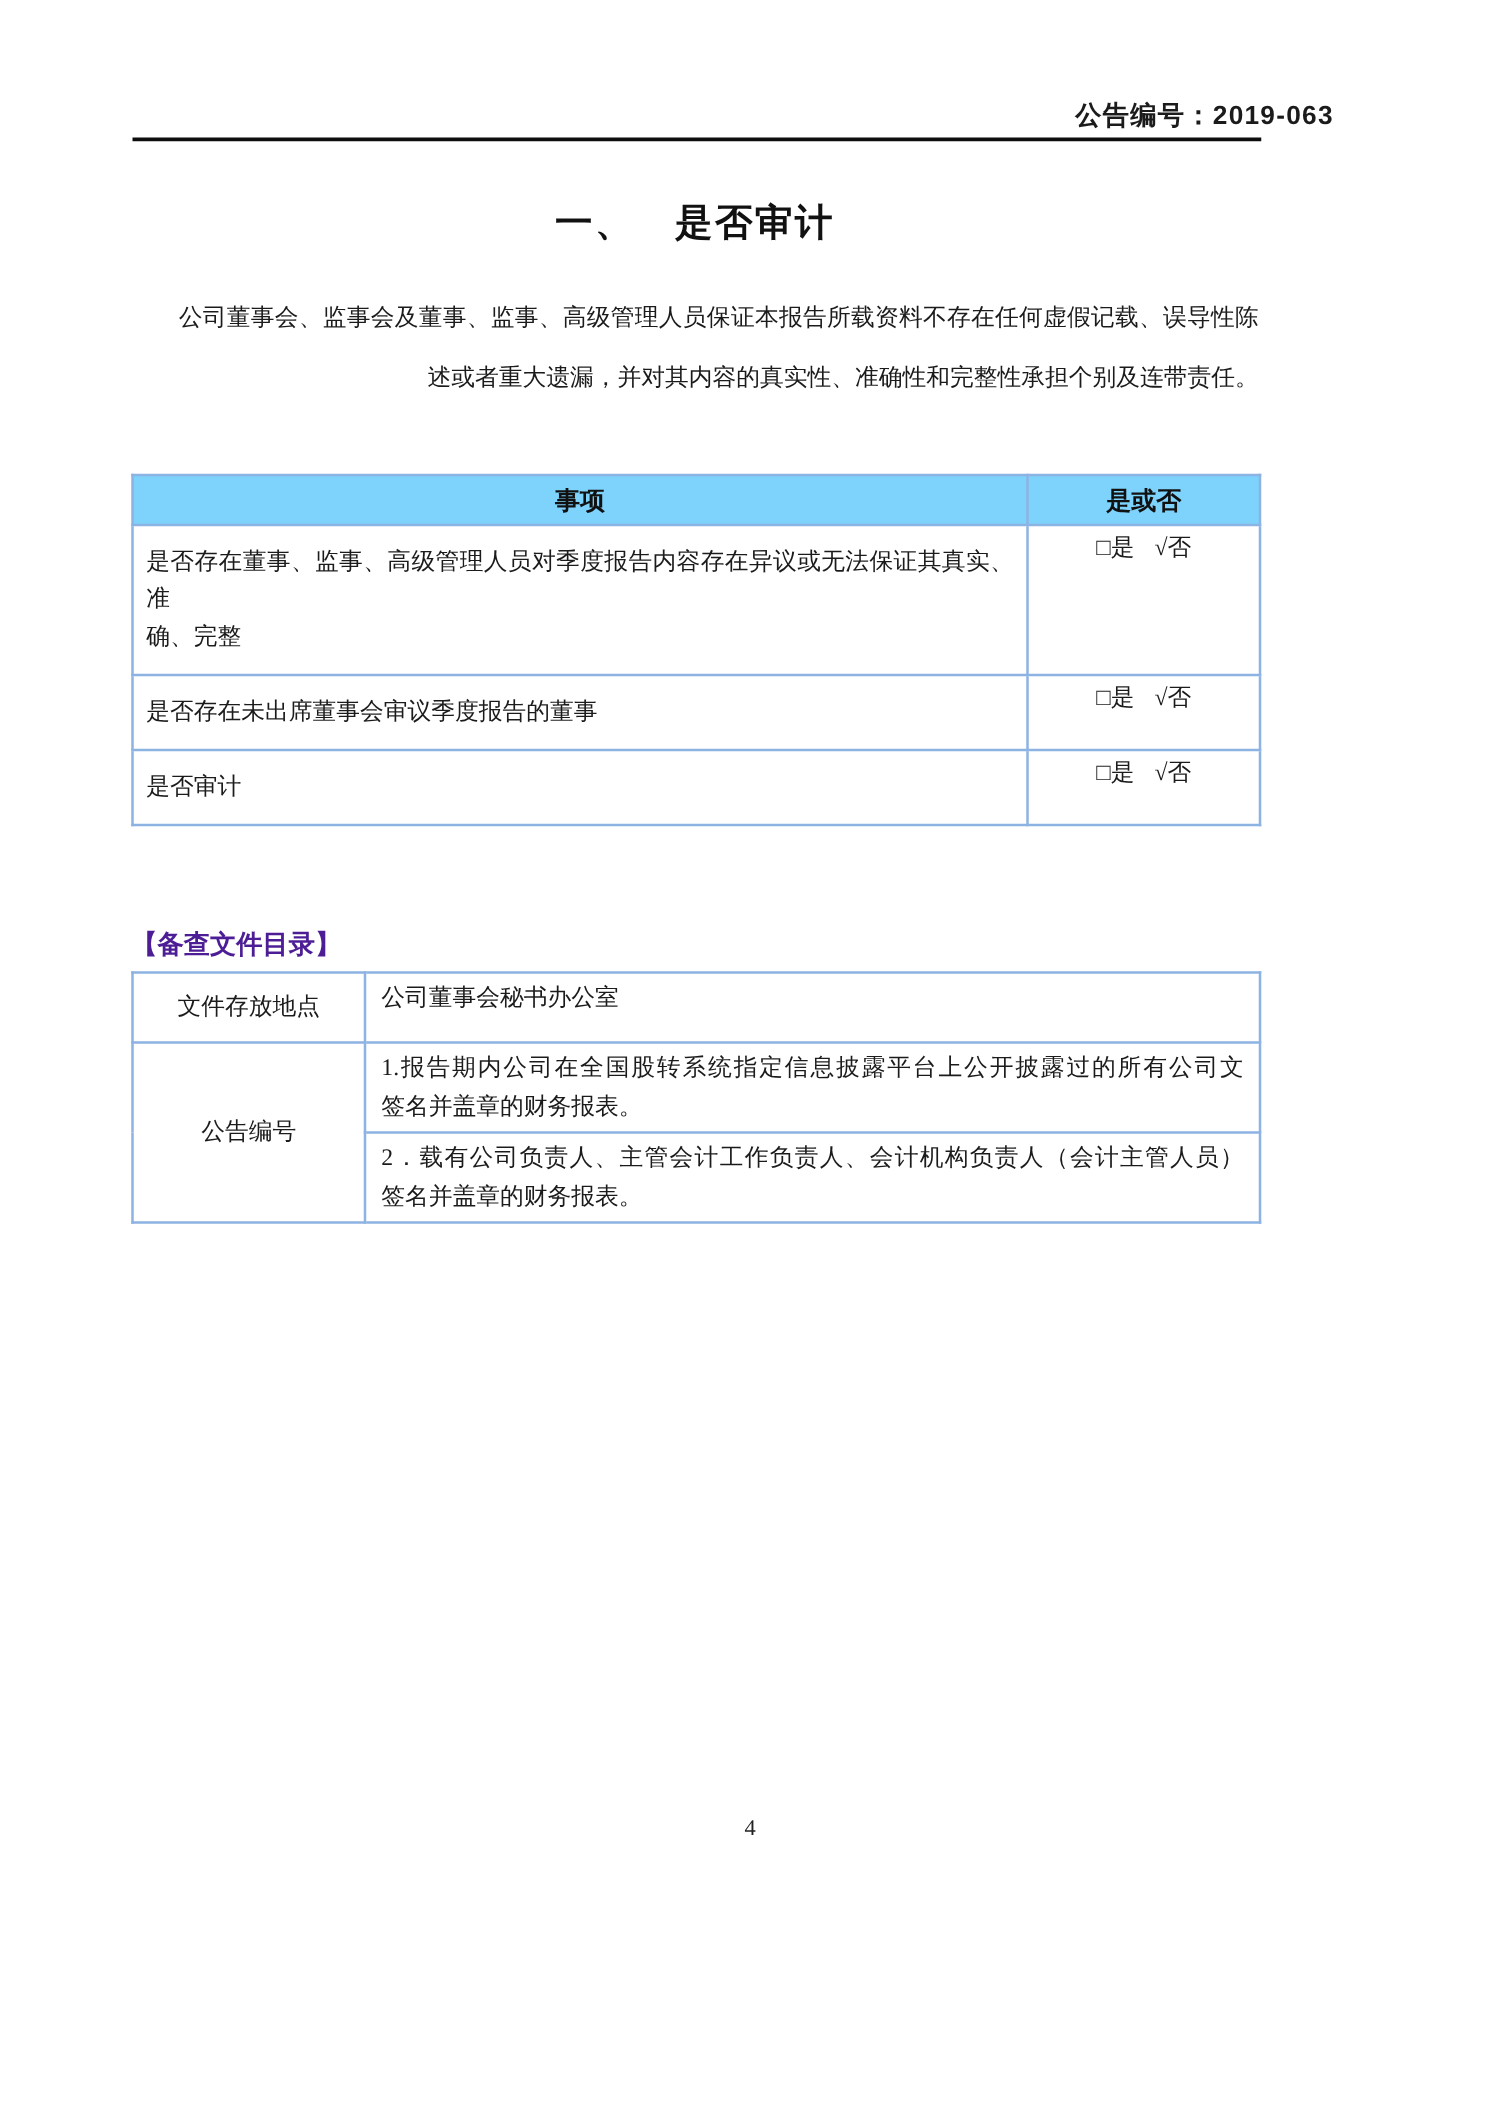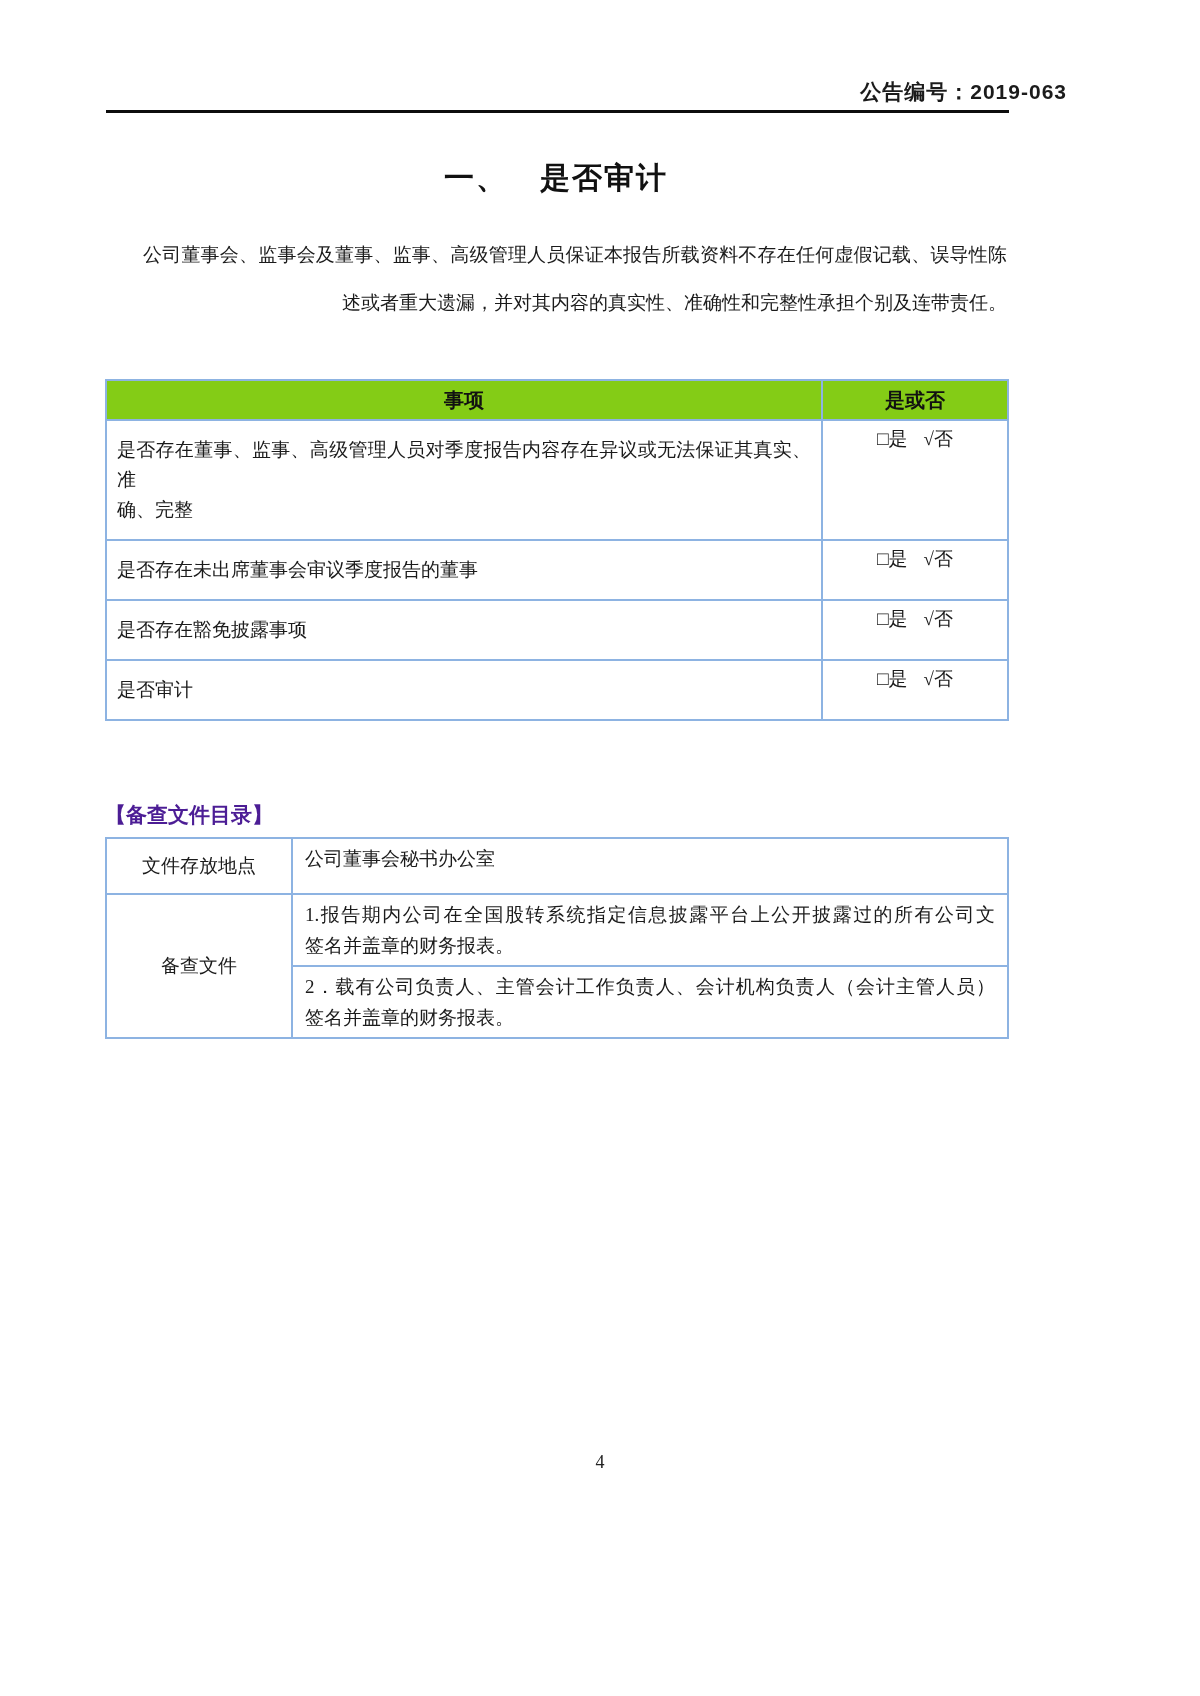"事项" table.matters th { background: #84cc16 -> #7dd3fc }
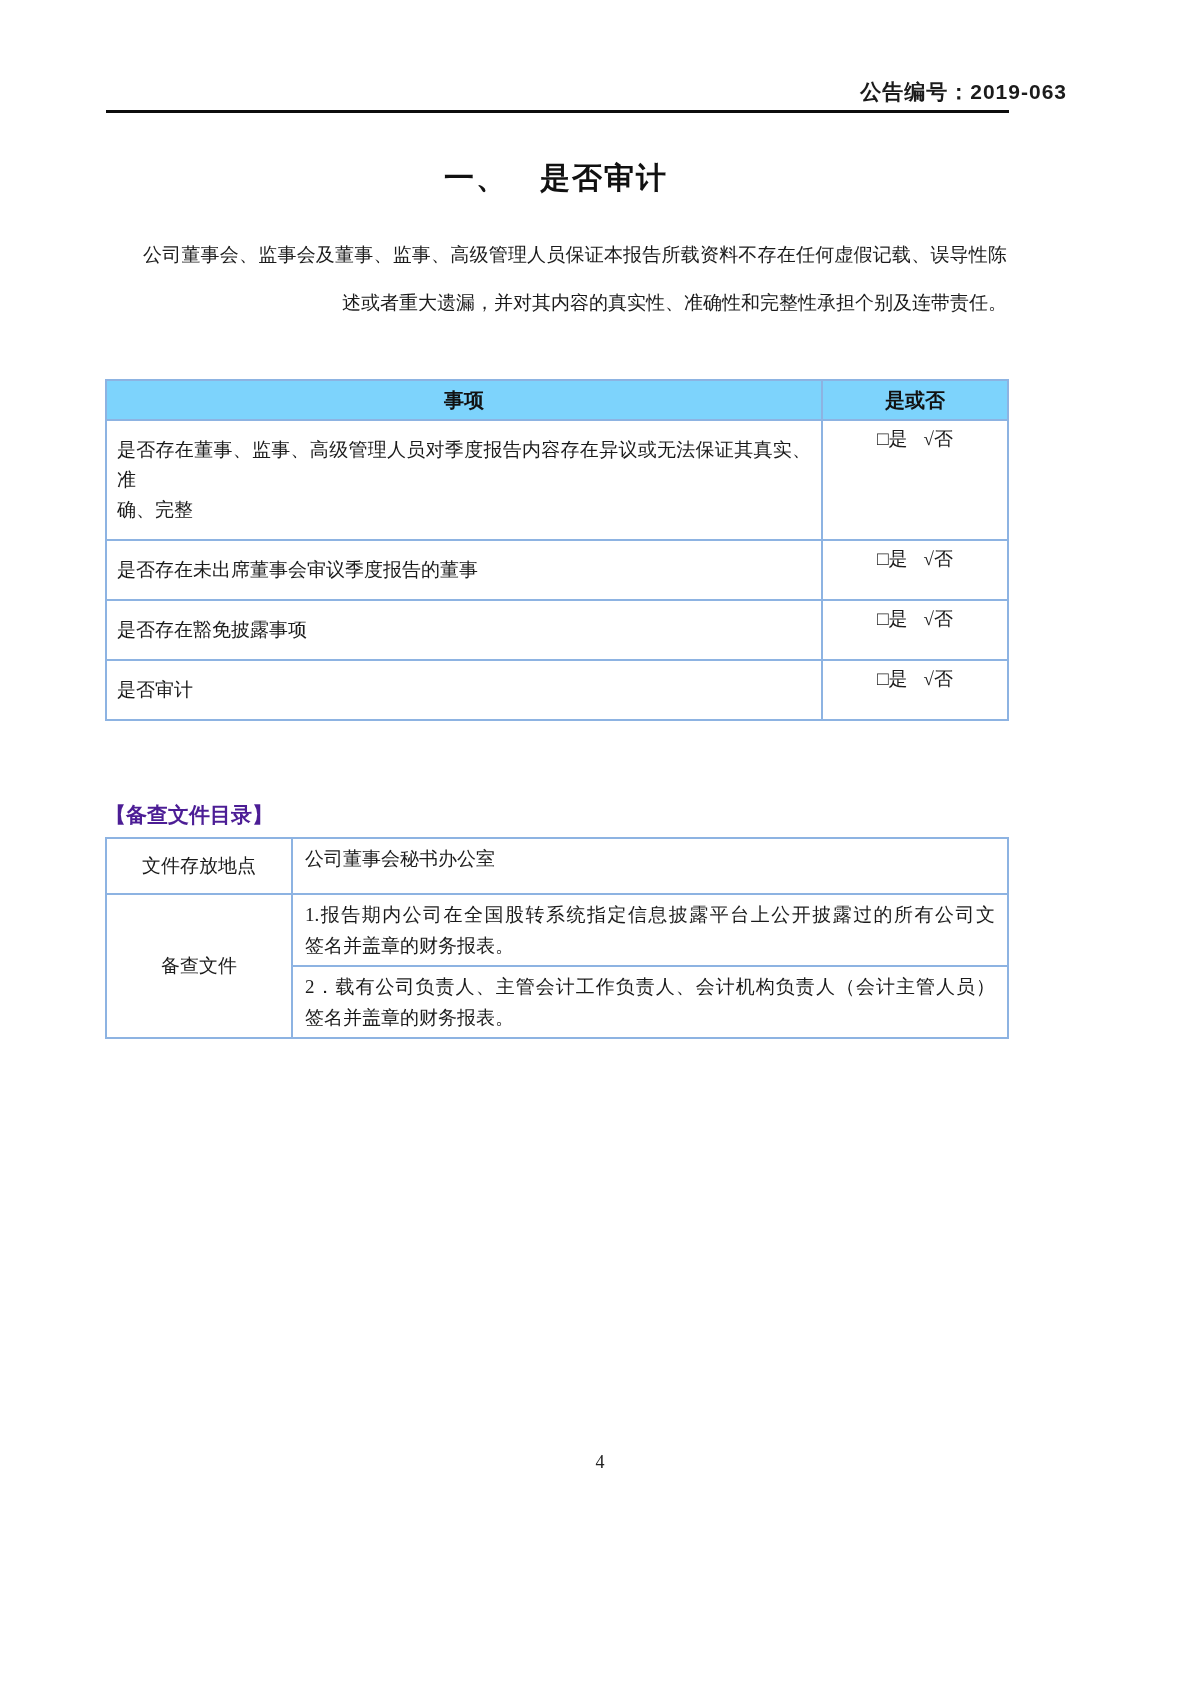"是否存在豁免披露事项" tr { html: <tr> <td> <div>是否存在豁免披露事项</div> </td> <td> <span>□是</span><span>√否</span> </td> </tr> -> none }
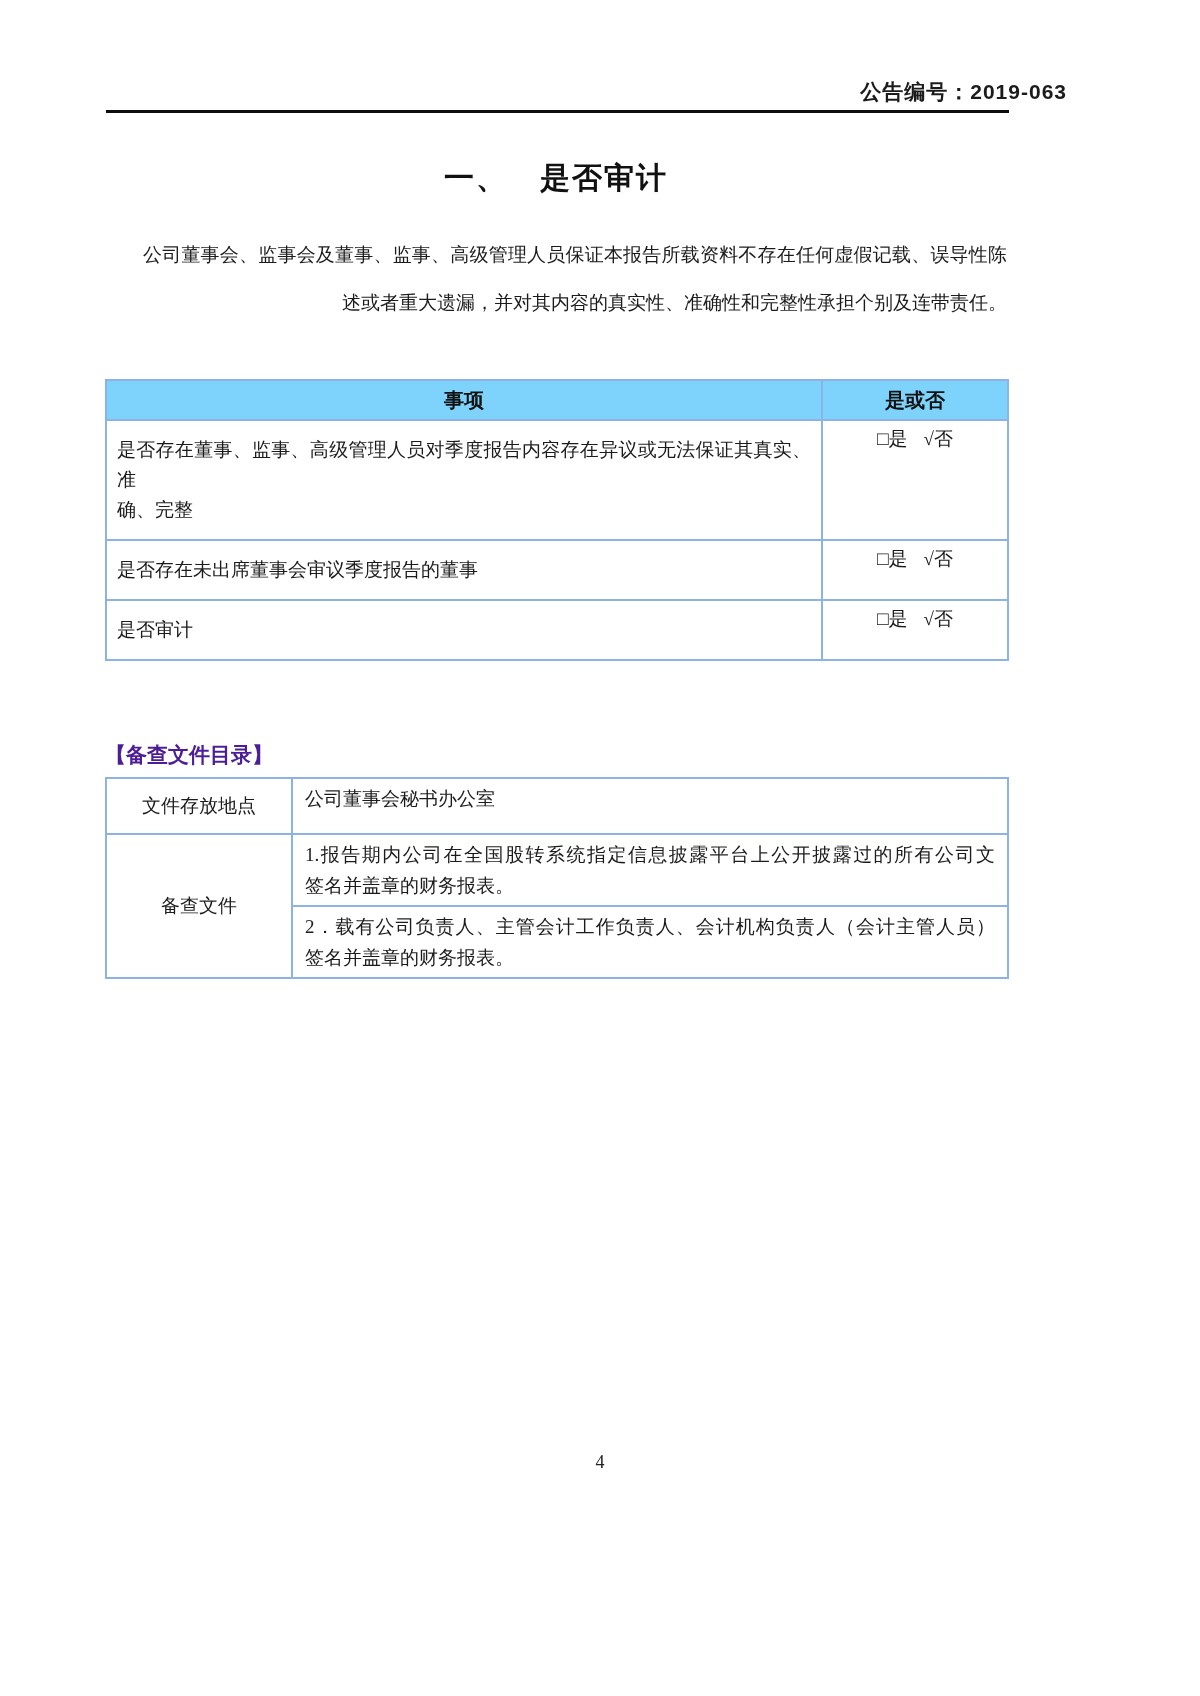"备查文件" td.docs-label { text: 备查文件 -> 公告编号 }
